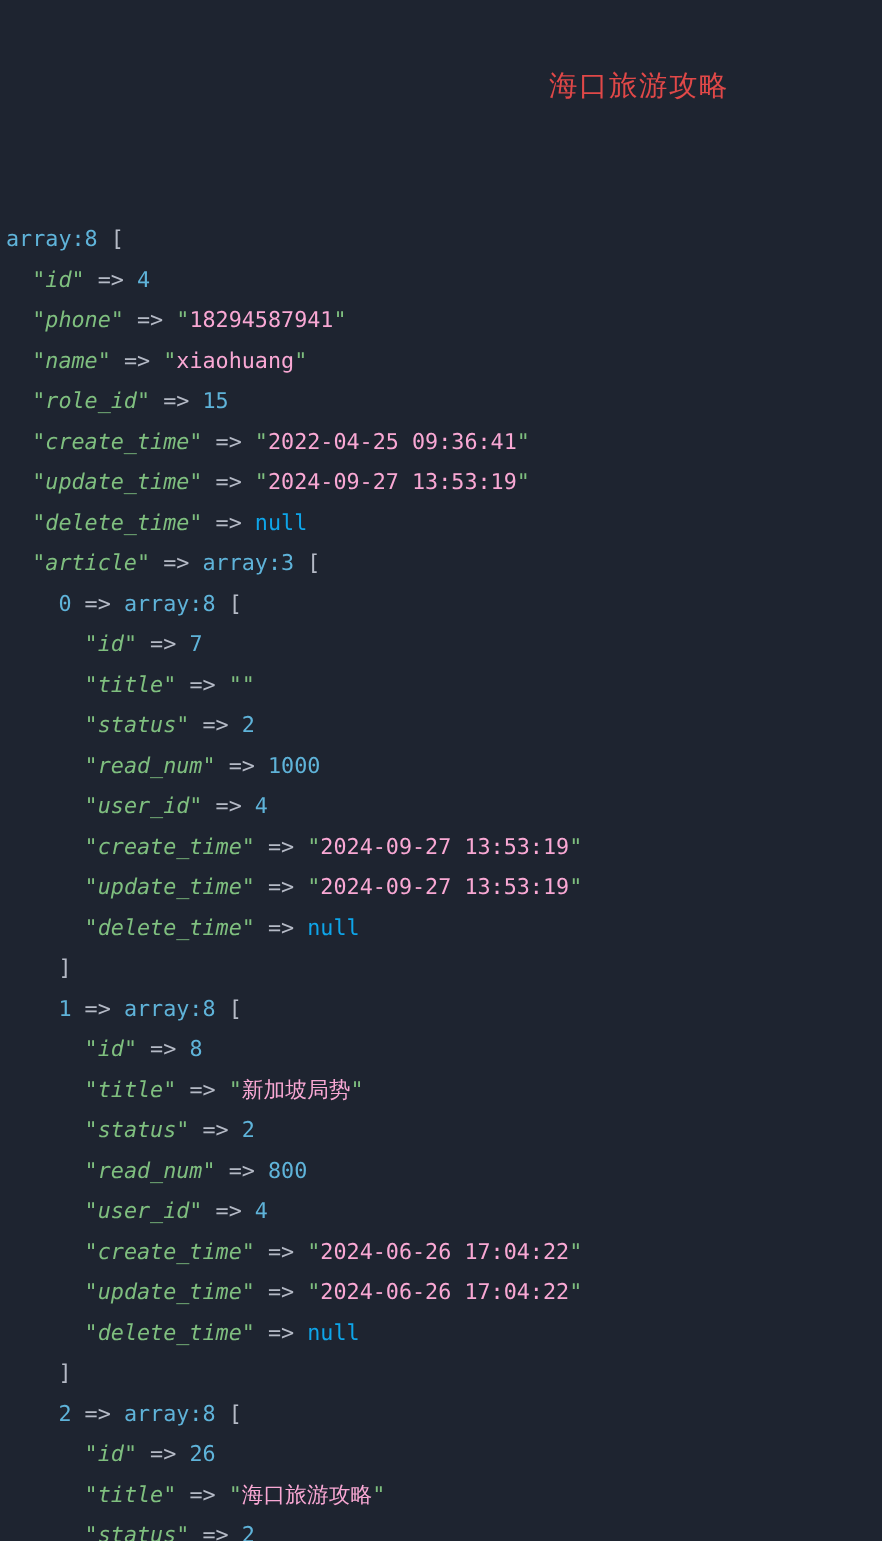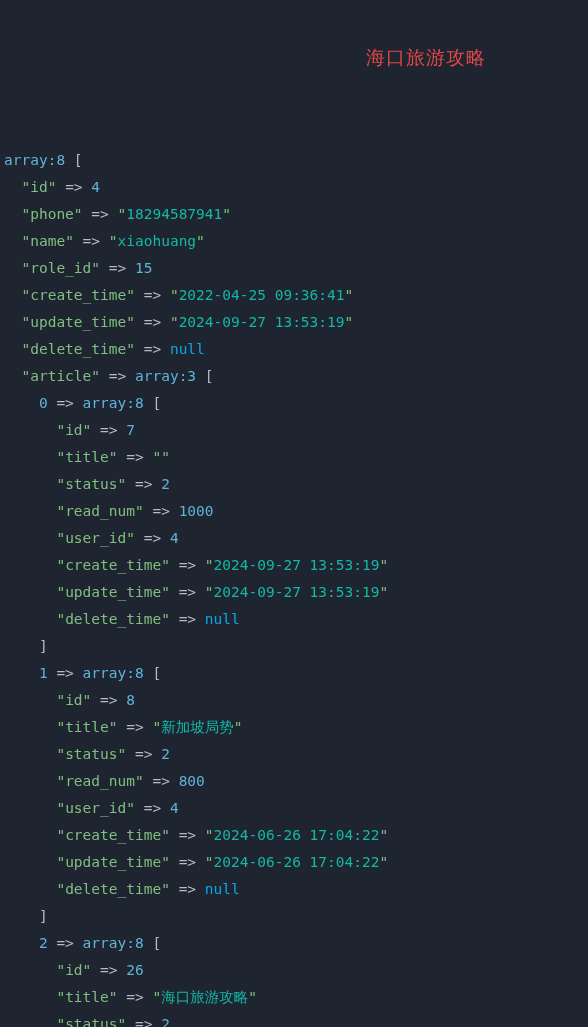"id" .key { font-style: none -> italic }
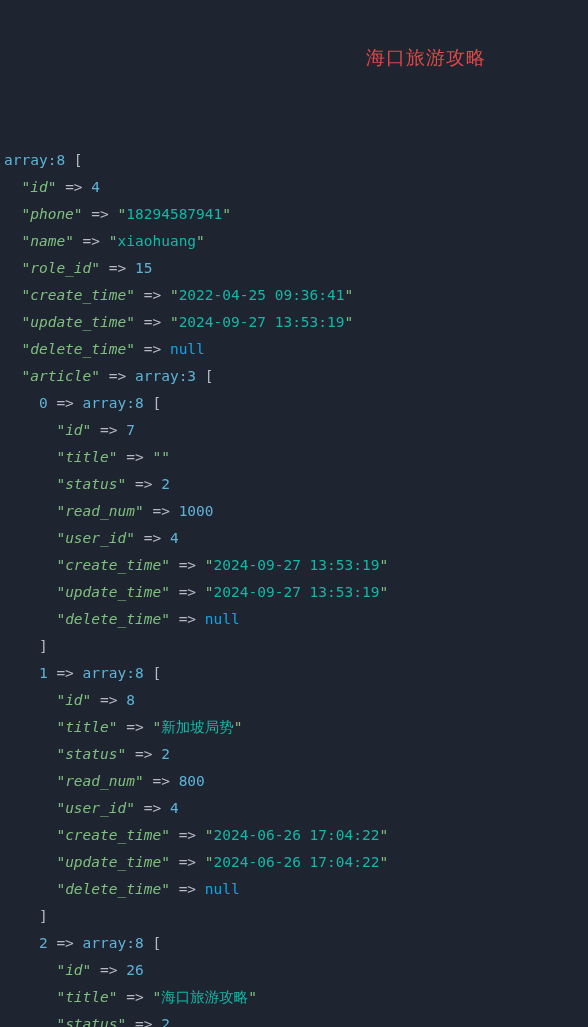"18294587941" .str { color: #14b8a6 -> #f9a8d4 }
